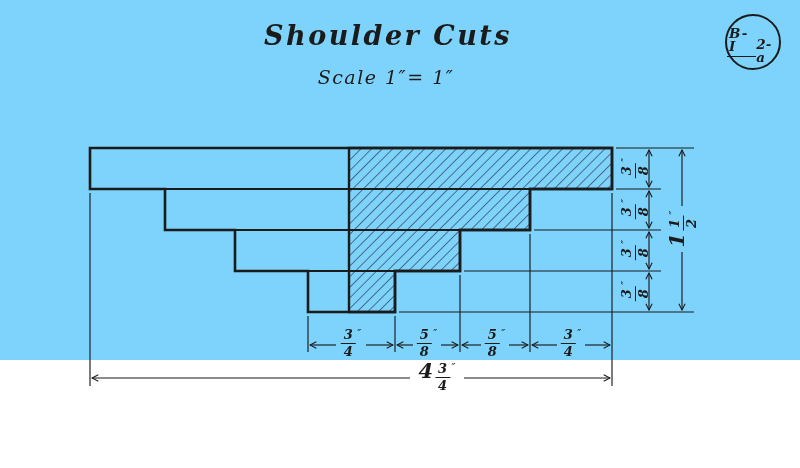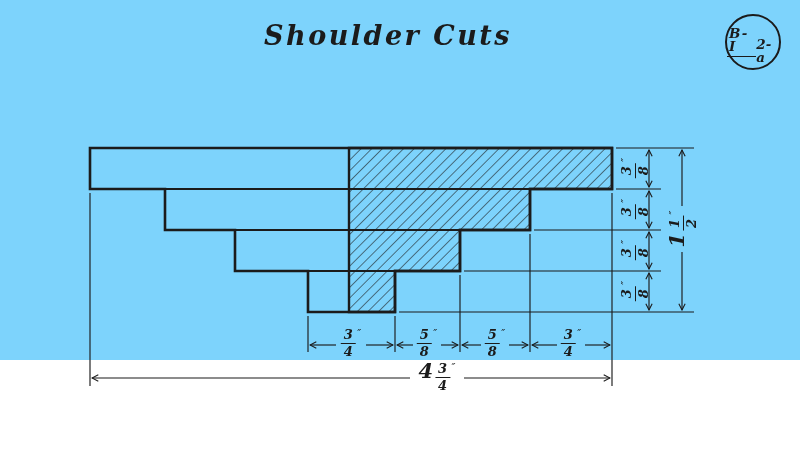"Scale 1″= 1″" div.scale { html: none -> <div>Scale 1″= 1″</div> }
